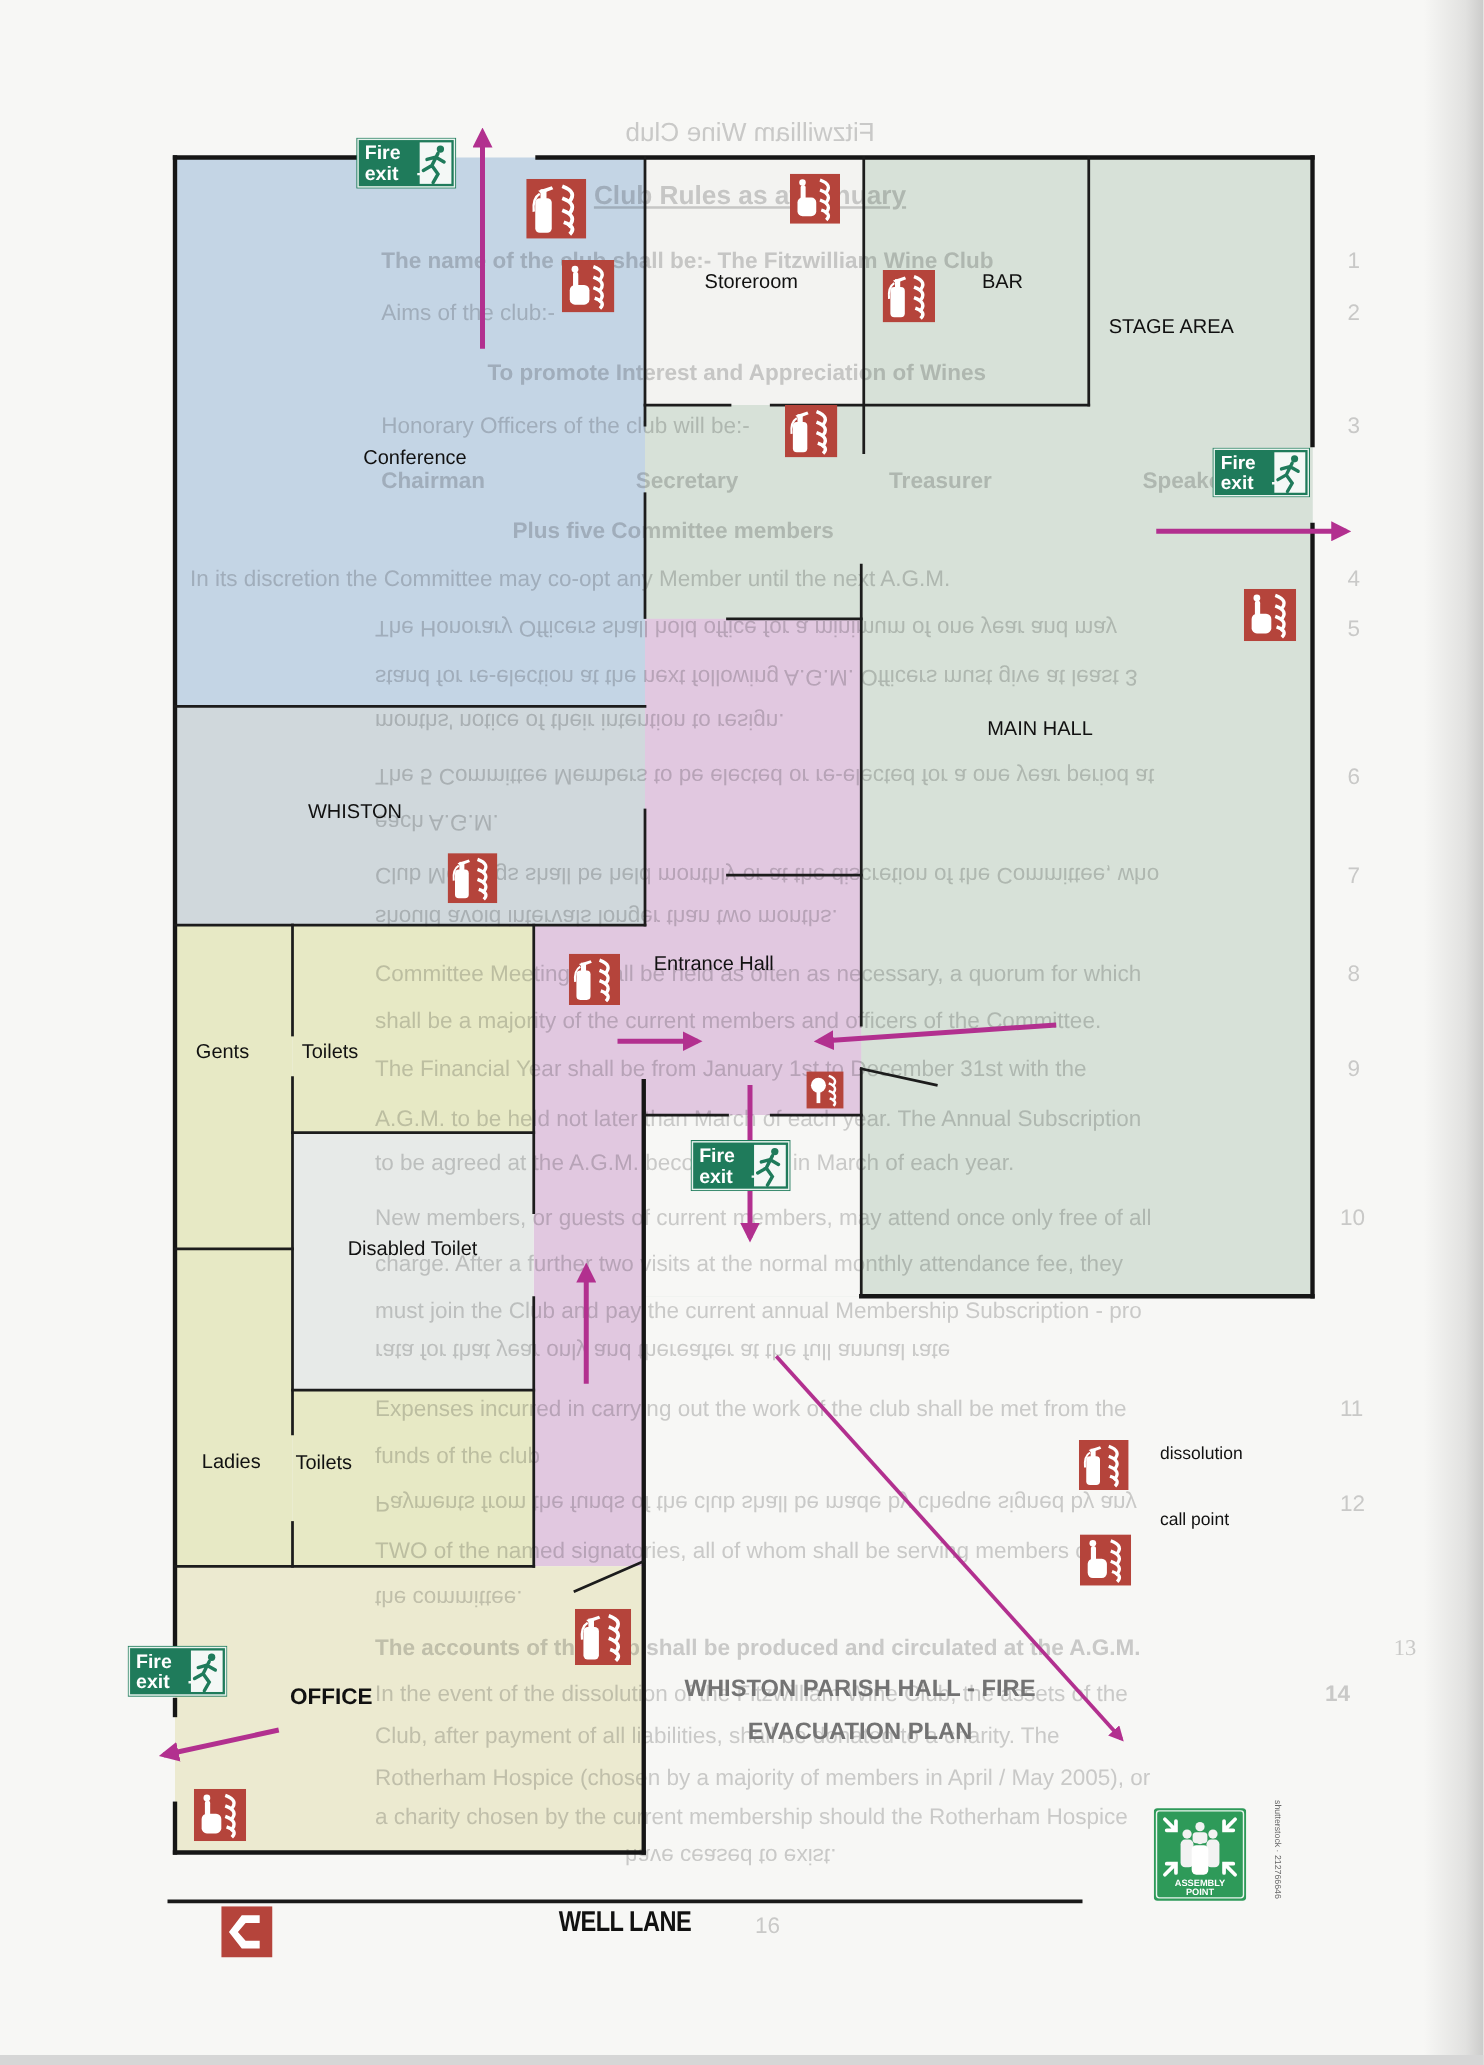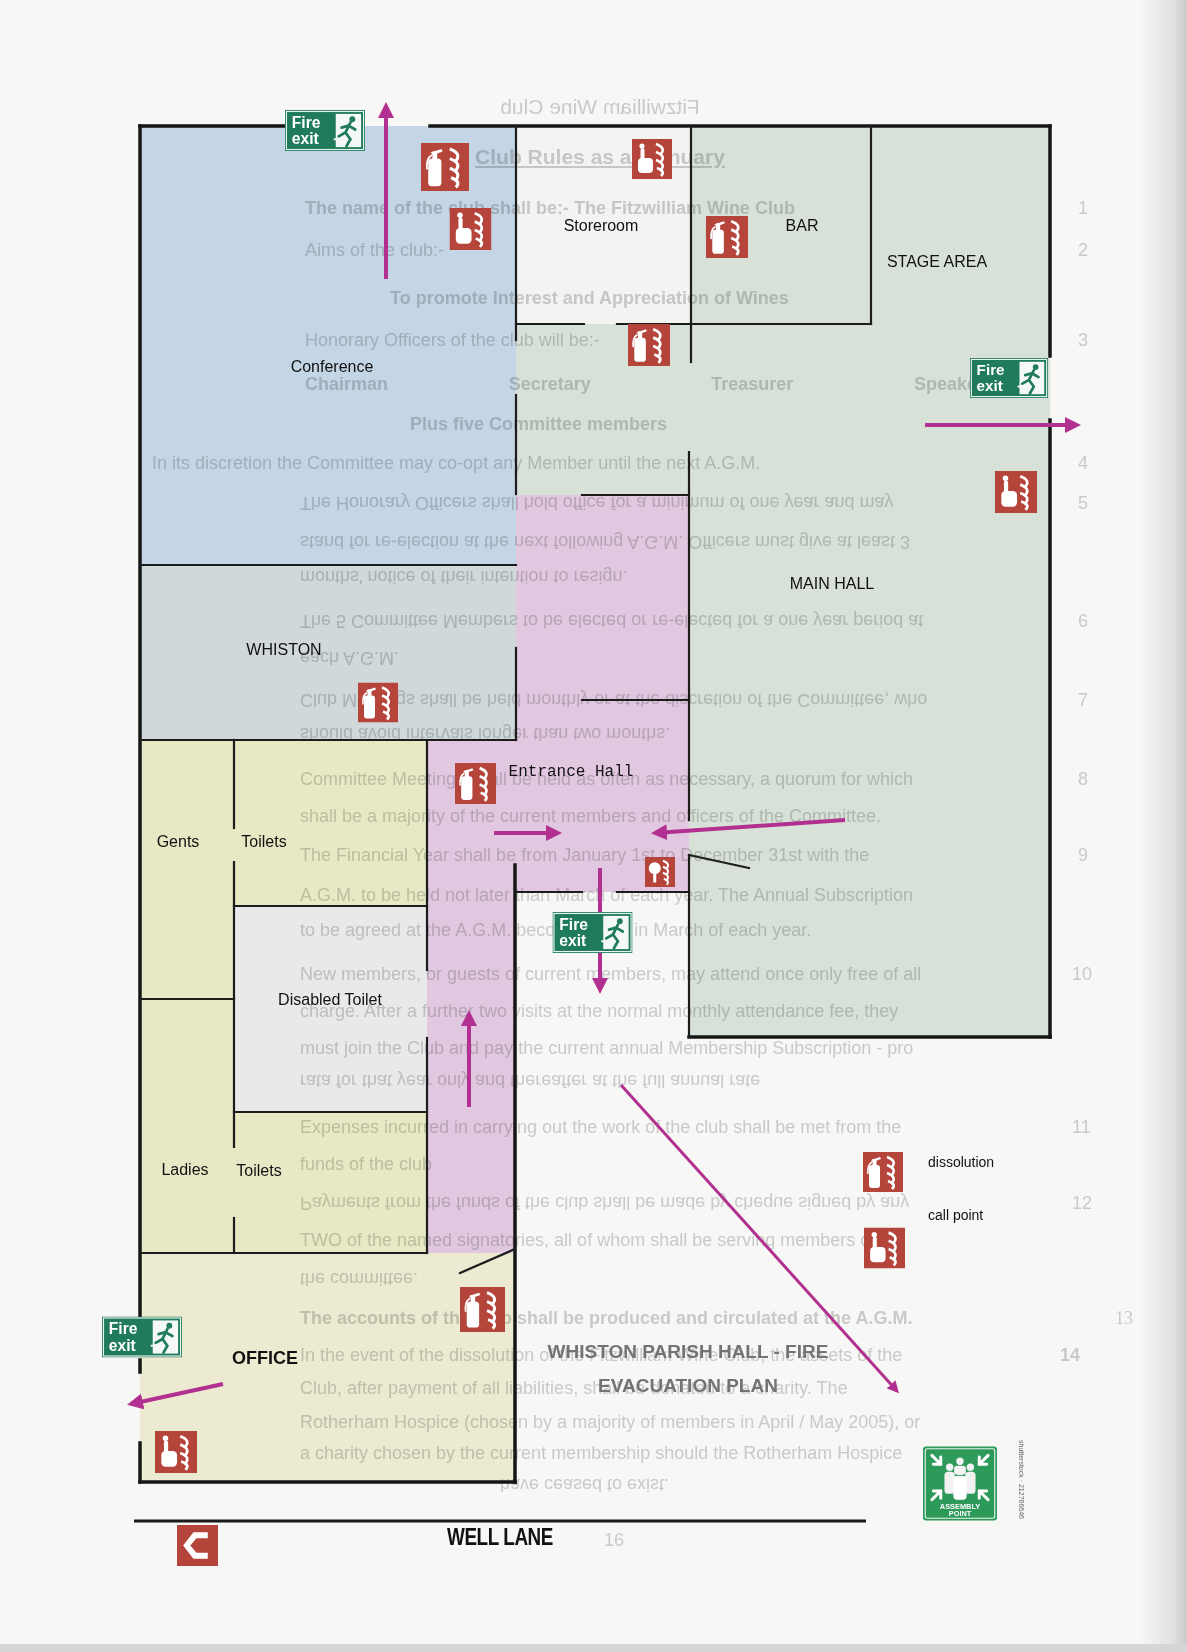"Entrance Hall" div.label { font-family: Liberation Mono, monospace -> none }
